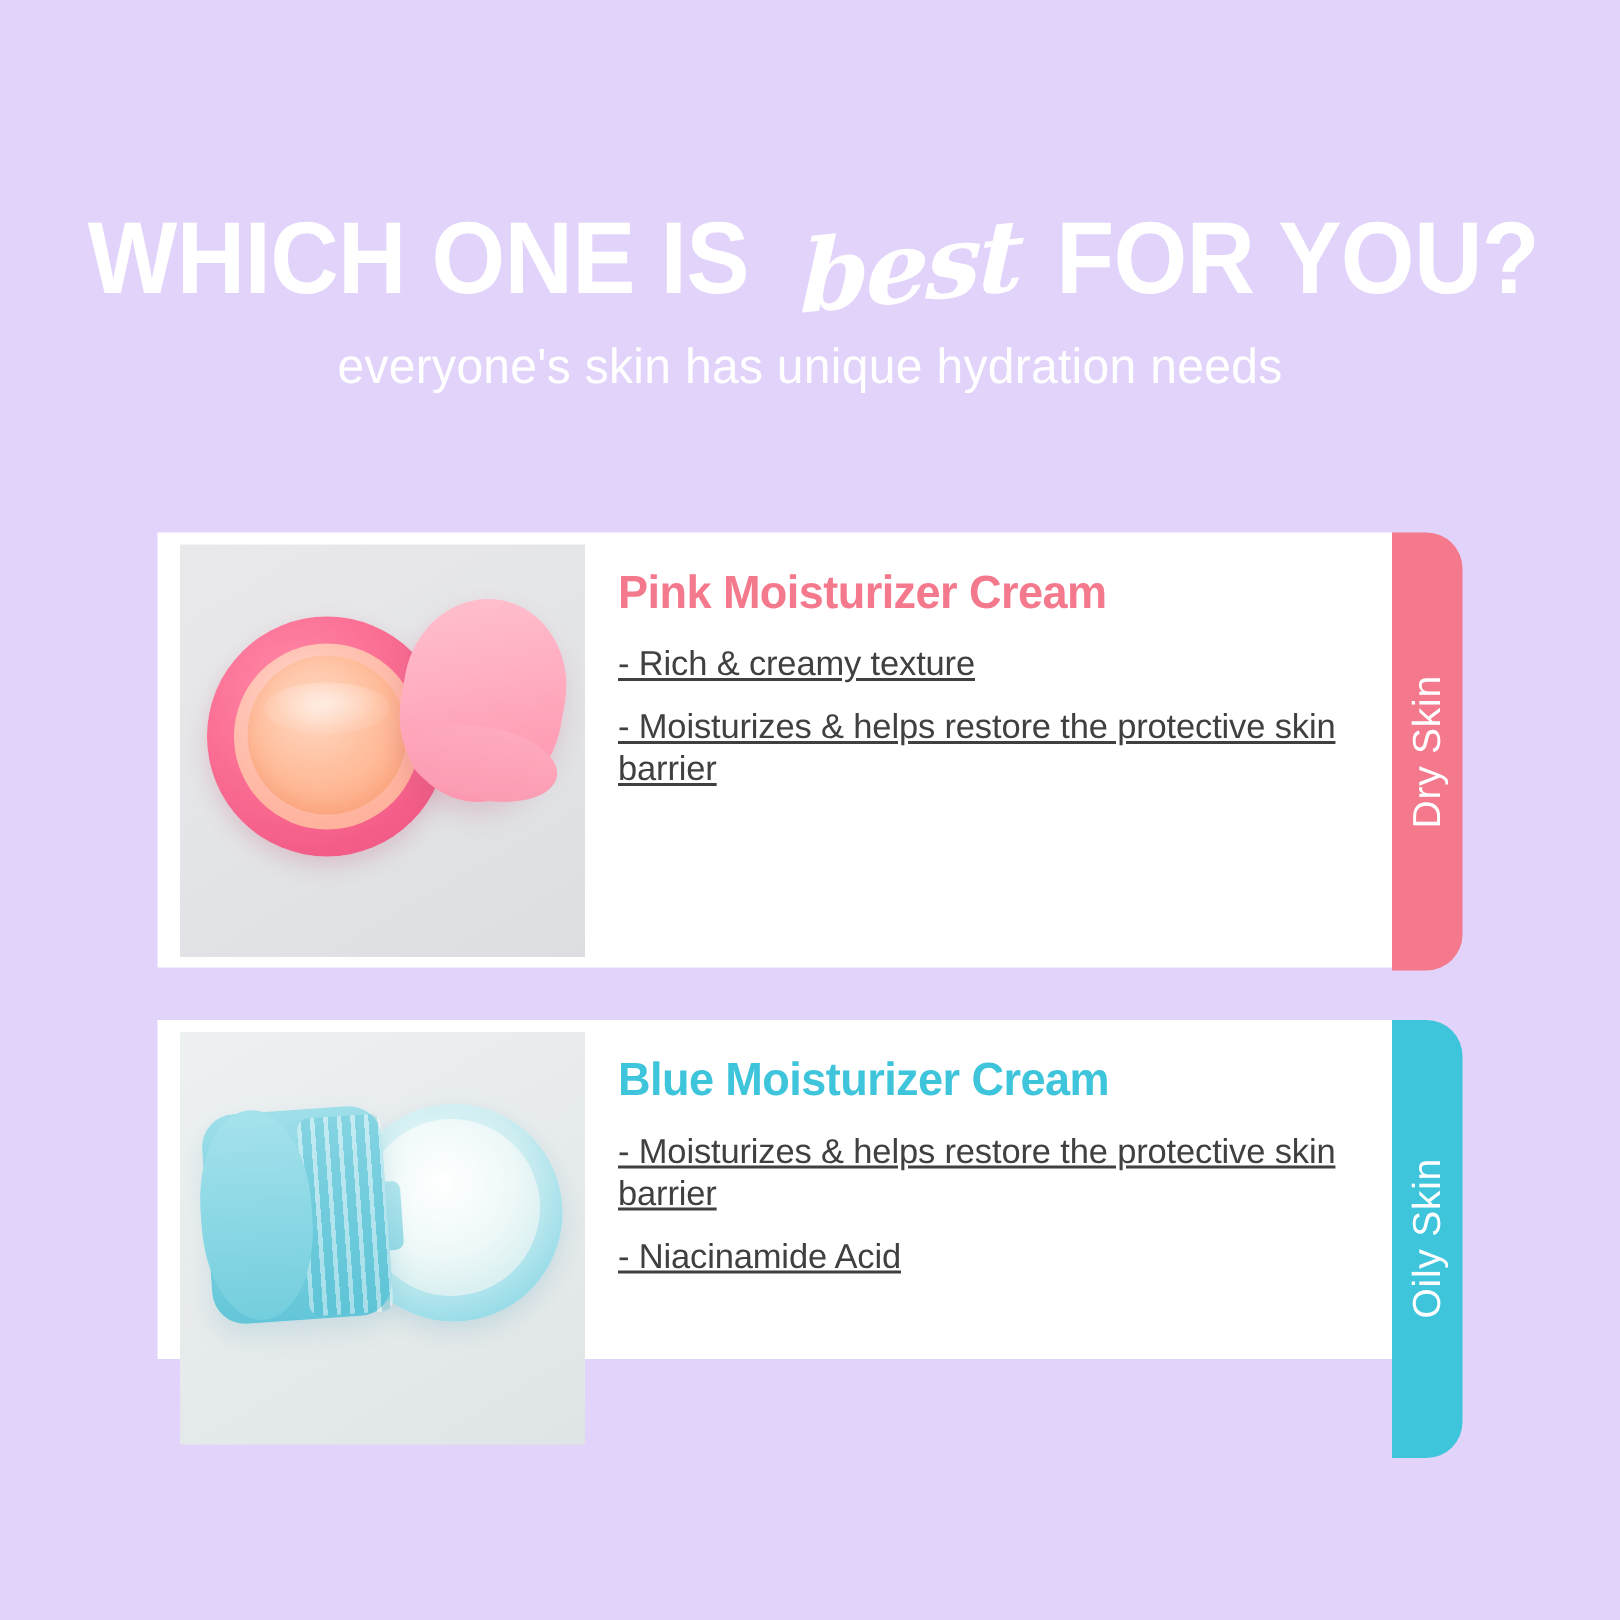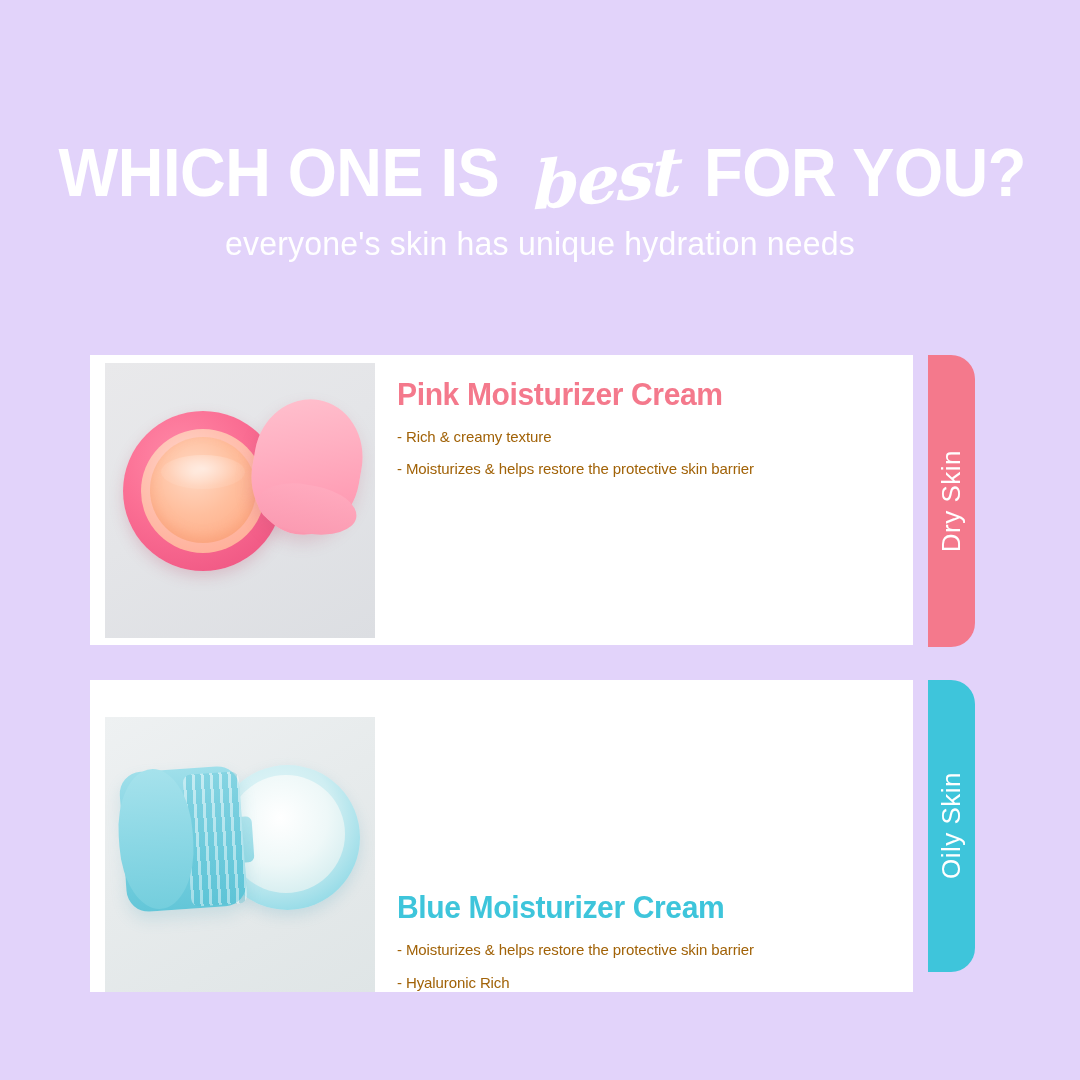"Pink Moisturizer Cream" .card { left: 90px -> 105px }
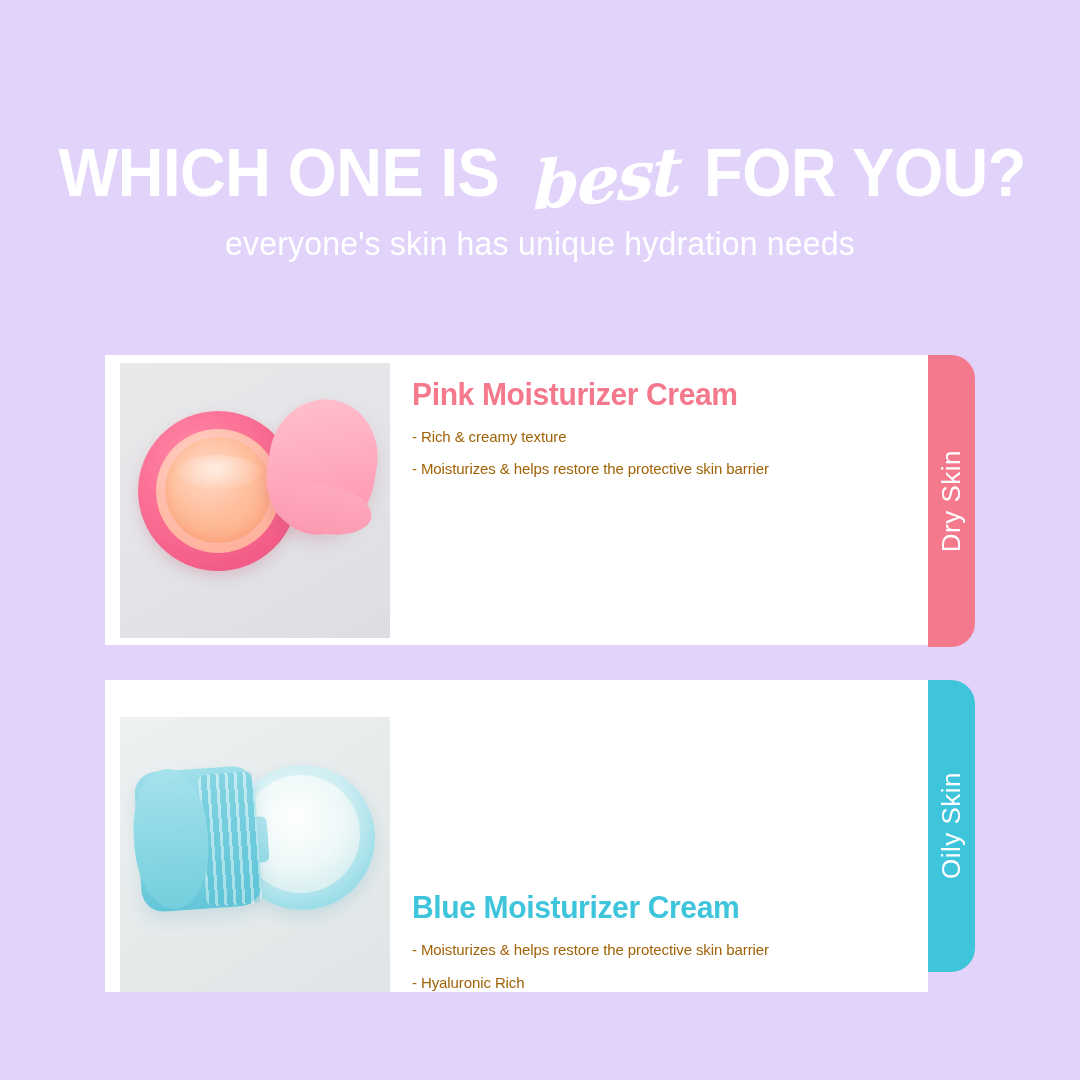"- Rich & creamy texture" .bullet { color: #a16207 -> #404040; font-size: 15px -> 23px; text-decoration: none -> underline }
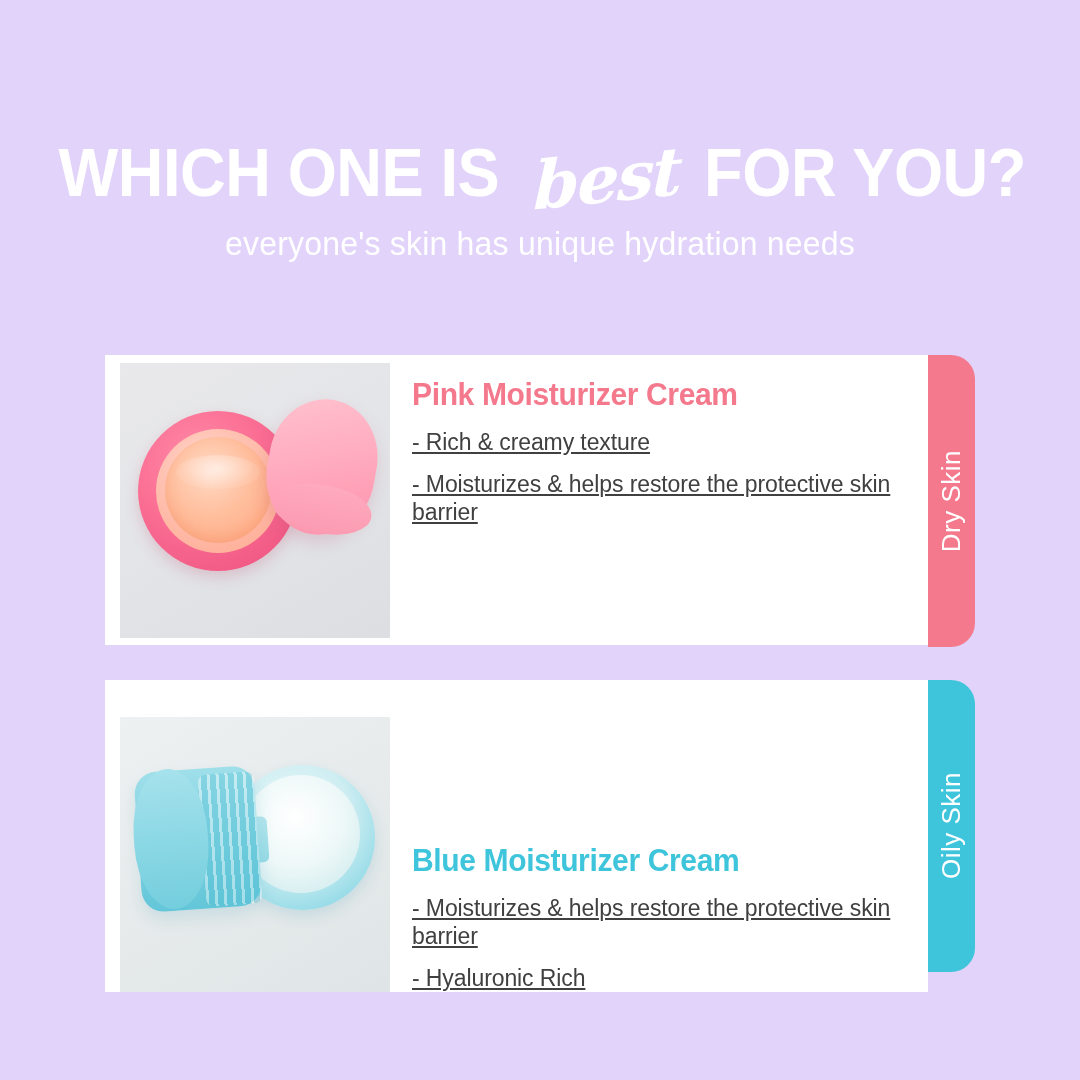"Blue Moisturizer Cream" #card-1 { align-items: flex-end -> none; height: 312px -> 226px }
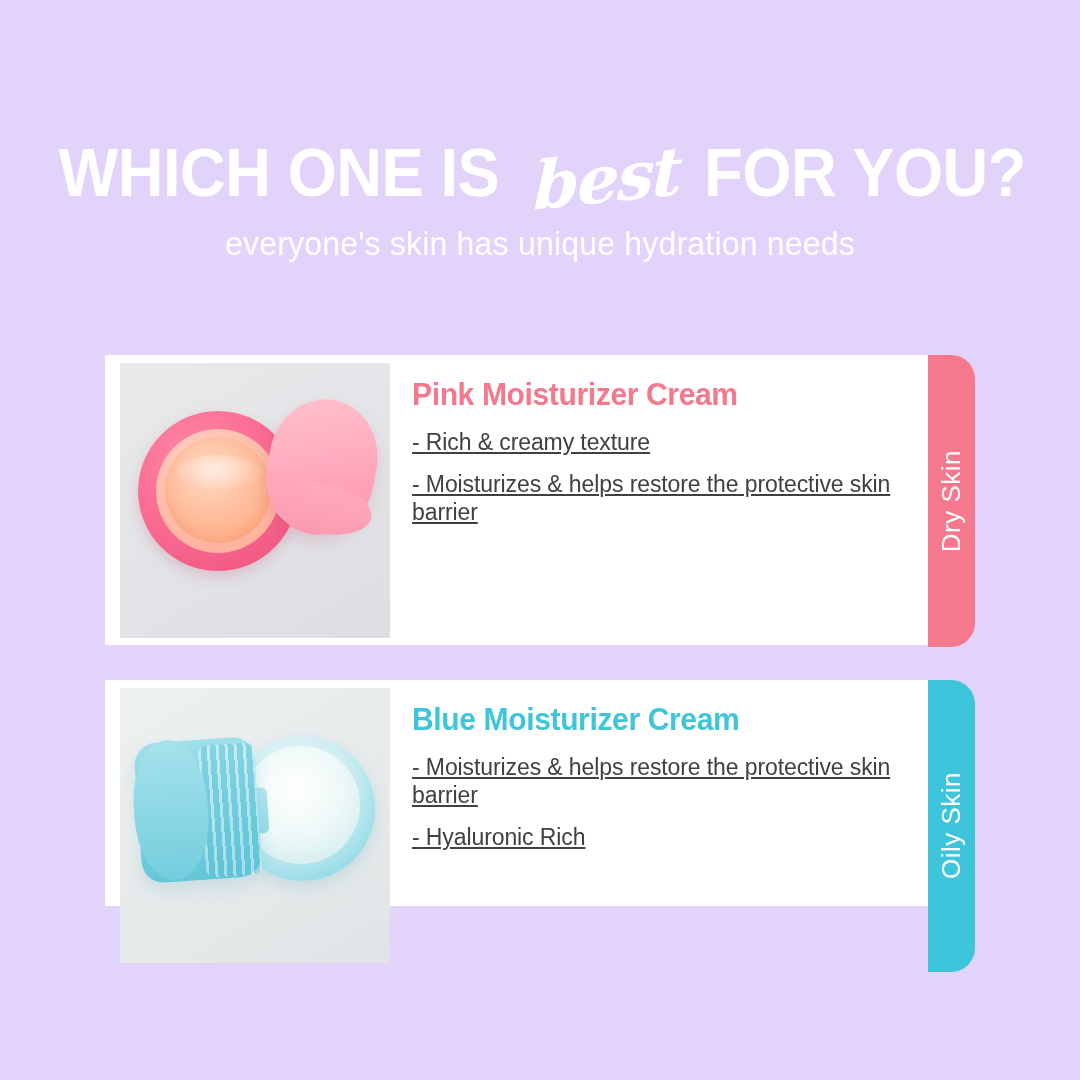"- Hyaluronic Rich" div.bullet { text: Hyaluronic Rich -> Niacinamide Acid }
